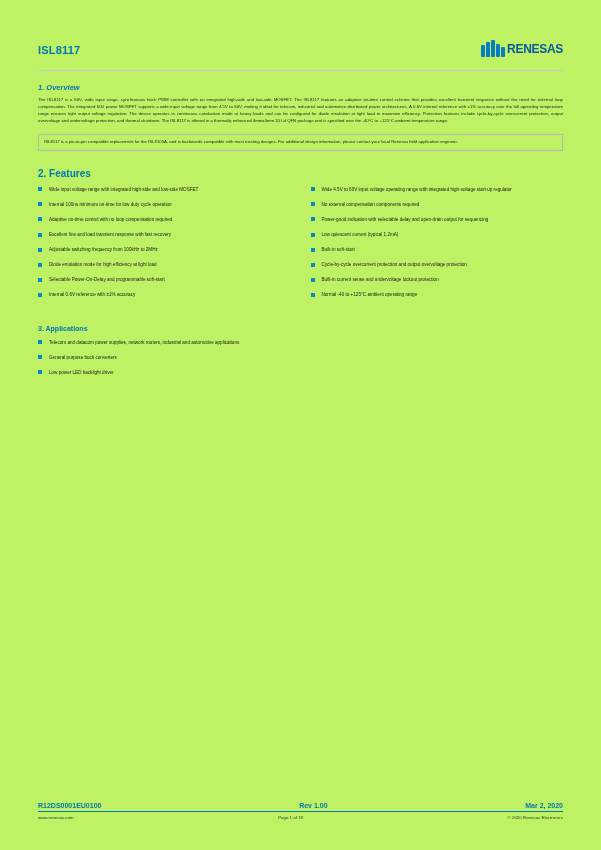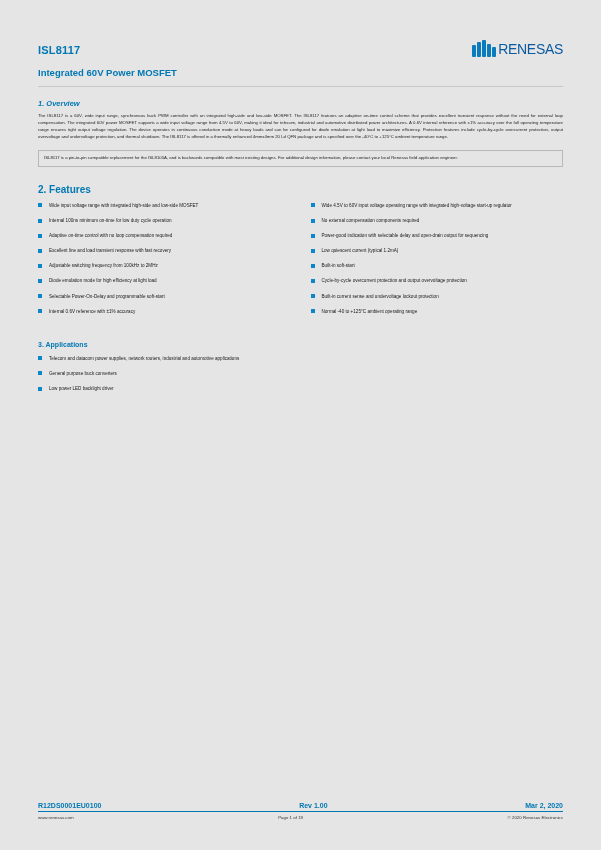"ISL8117" .page { background: #e5e5e5 -> #bef264 }
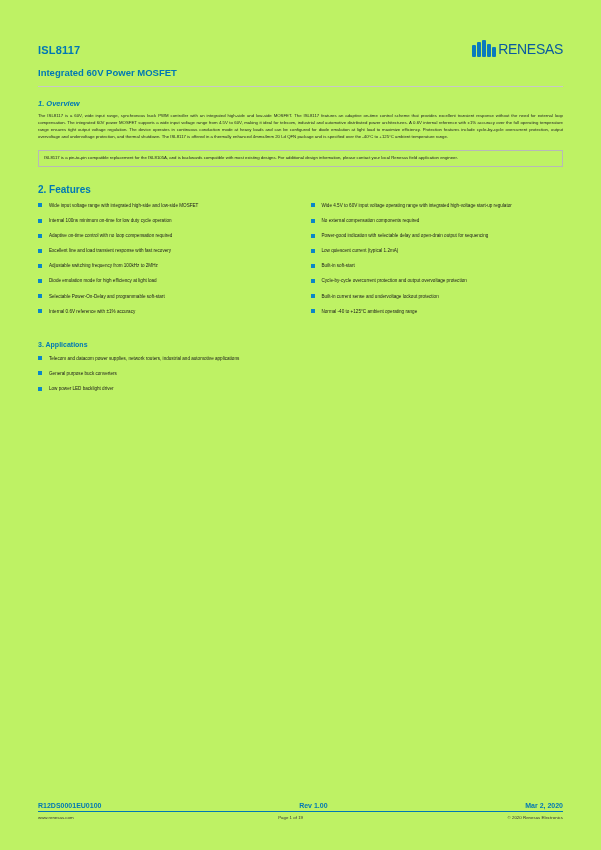"RENESAS" .logo-text { font-size: 14px -> 12px; font-weight: normal -> bold }
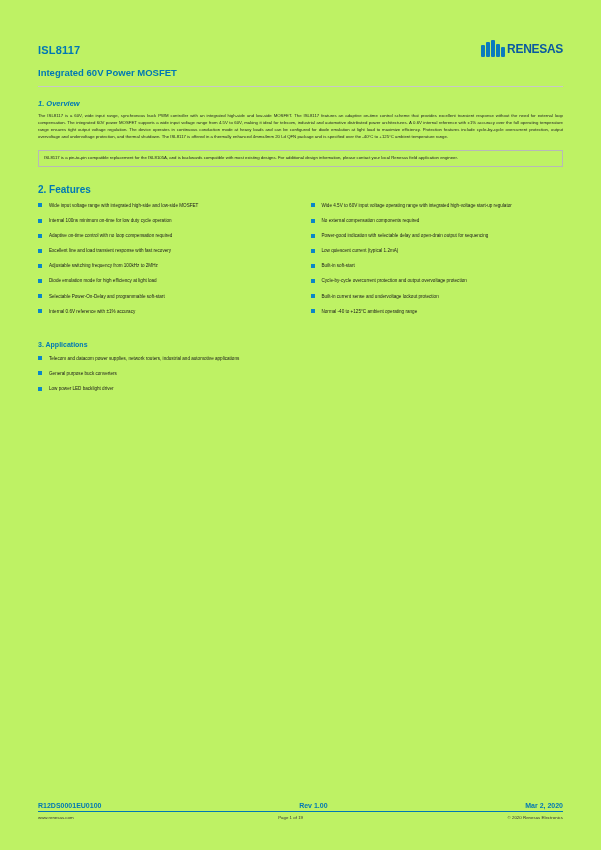"Integrated 60V Power MOSFET" span.line2 { html: <span>Integrated 60V Power MOSFET</span> -> none }
